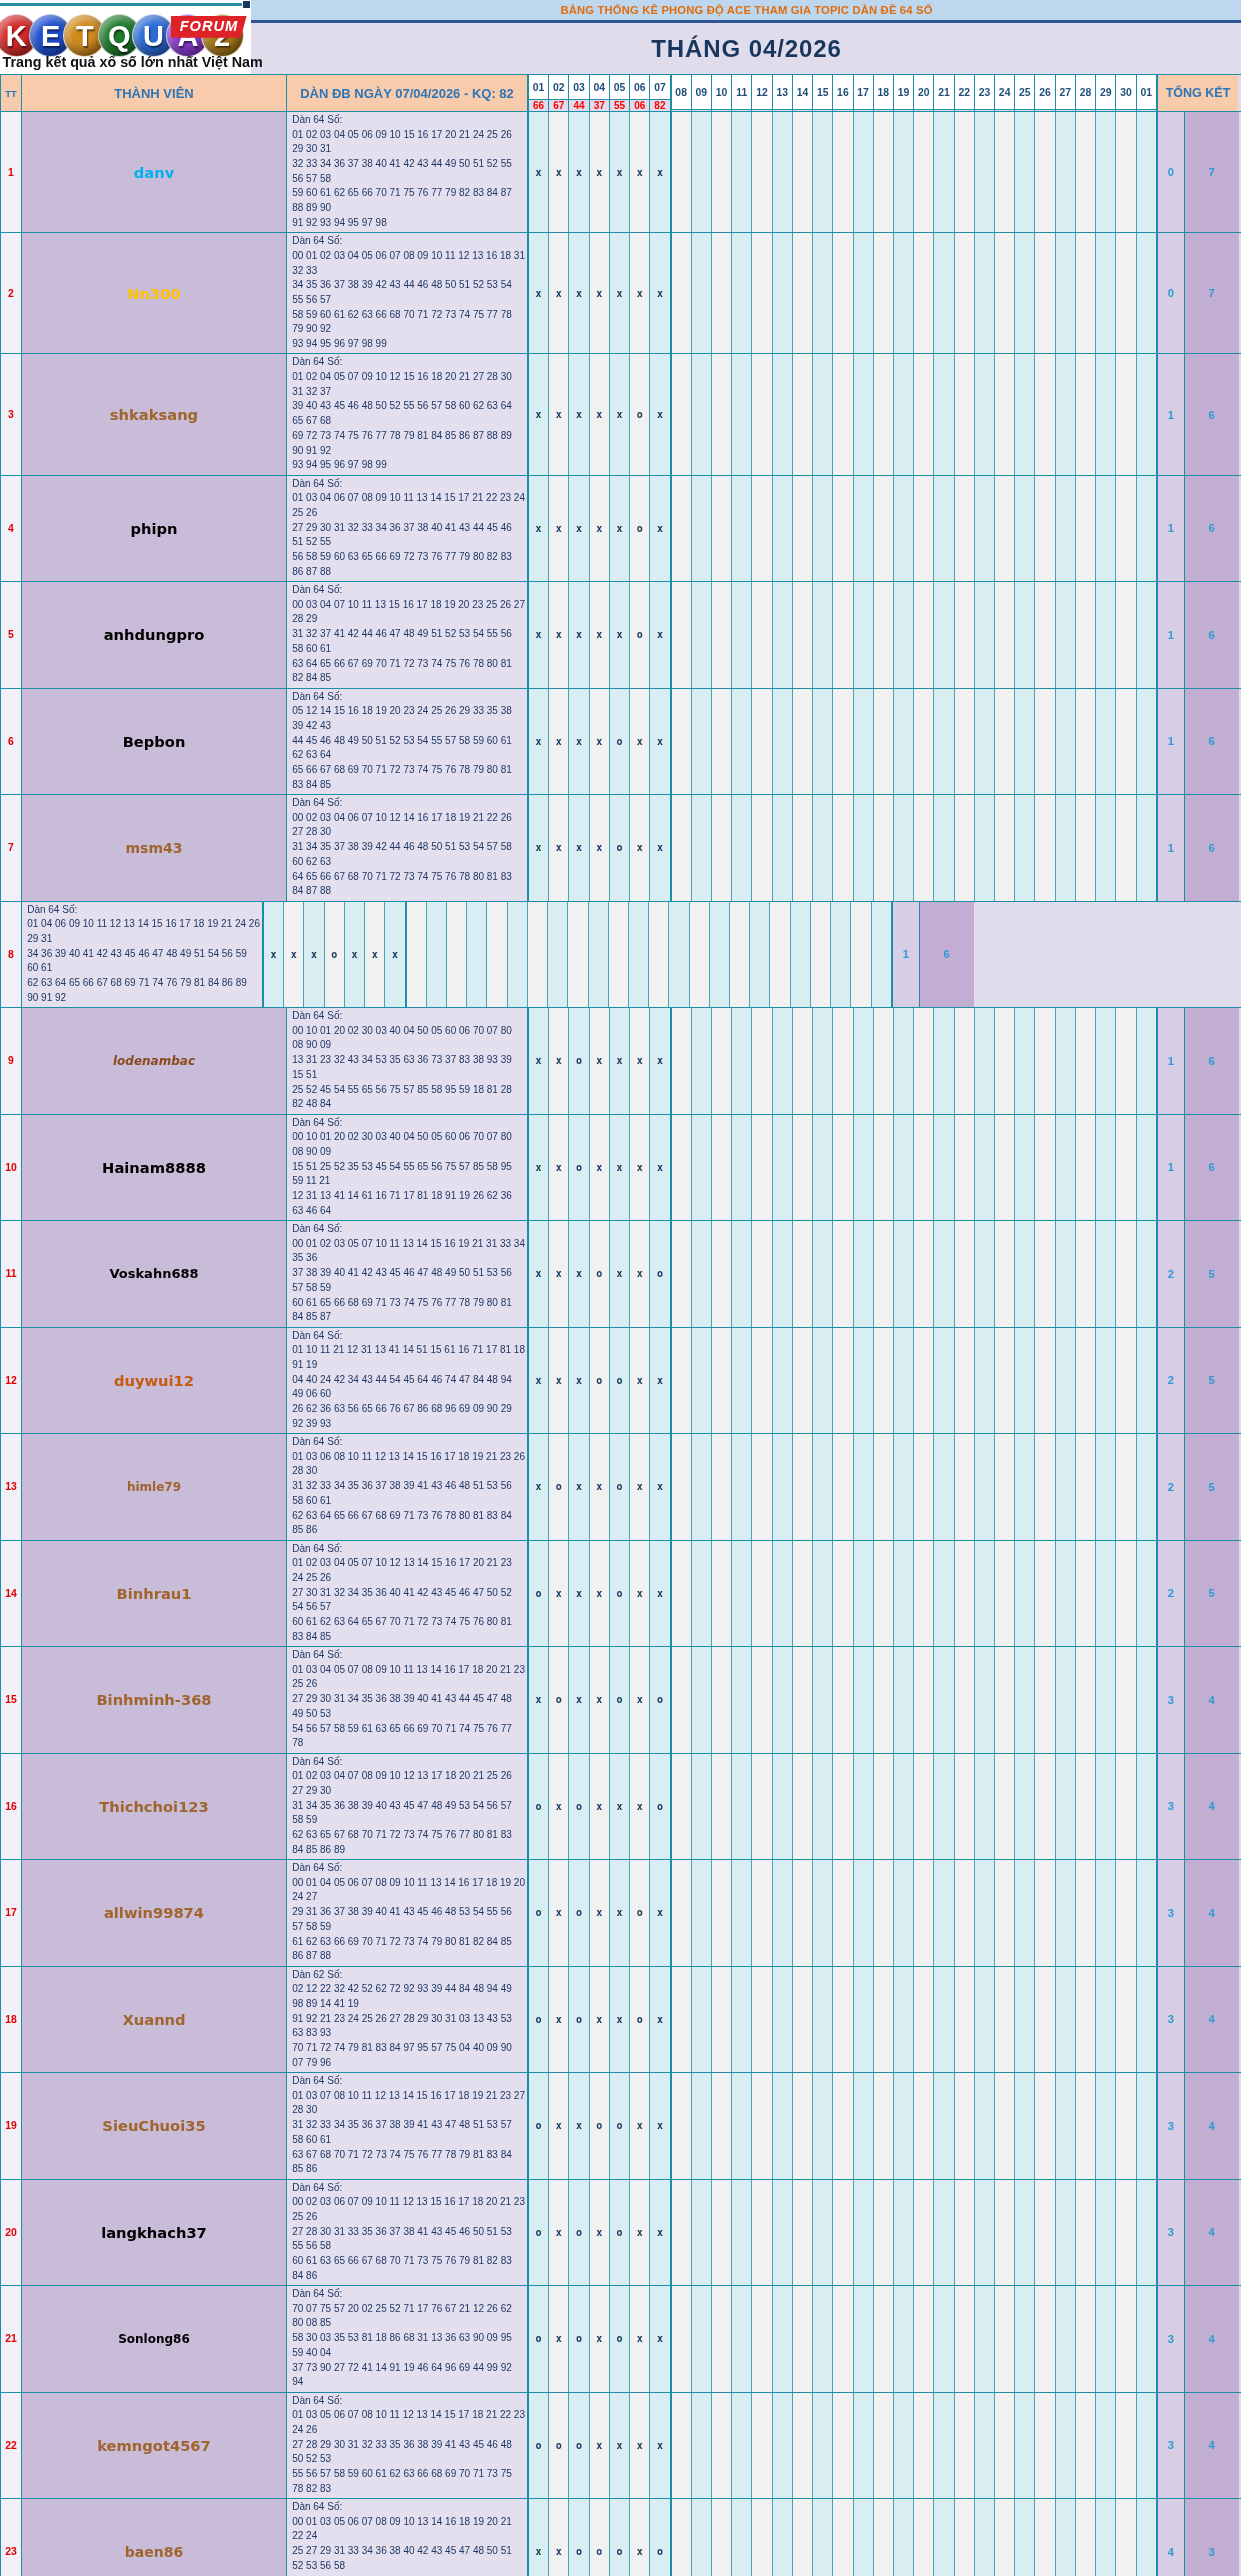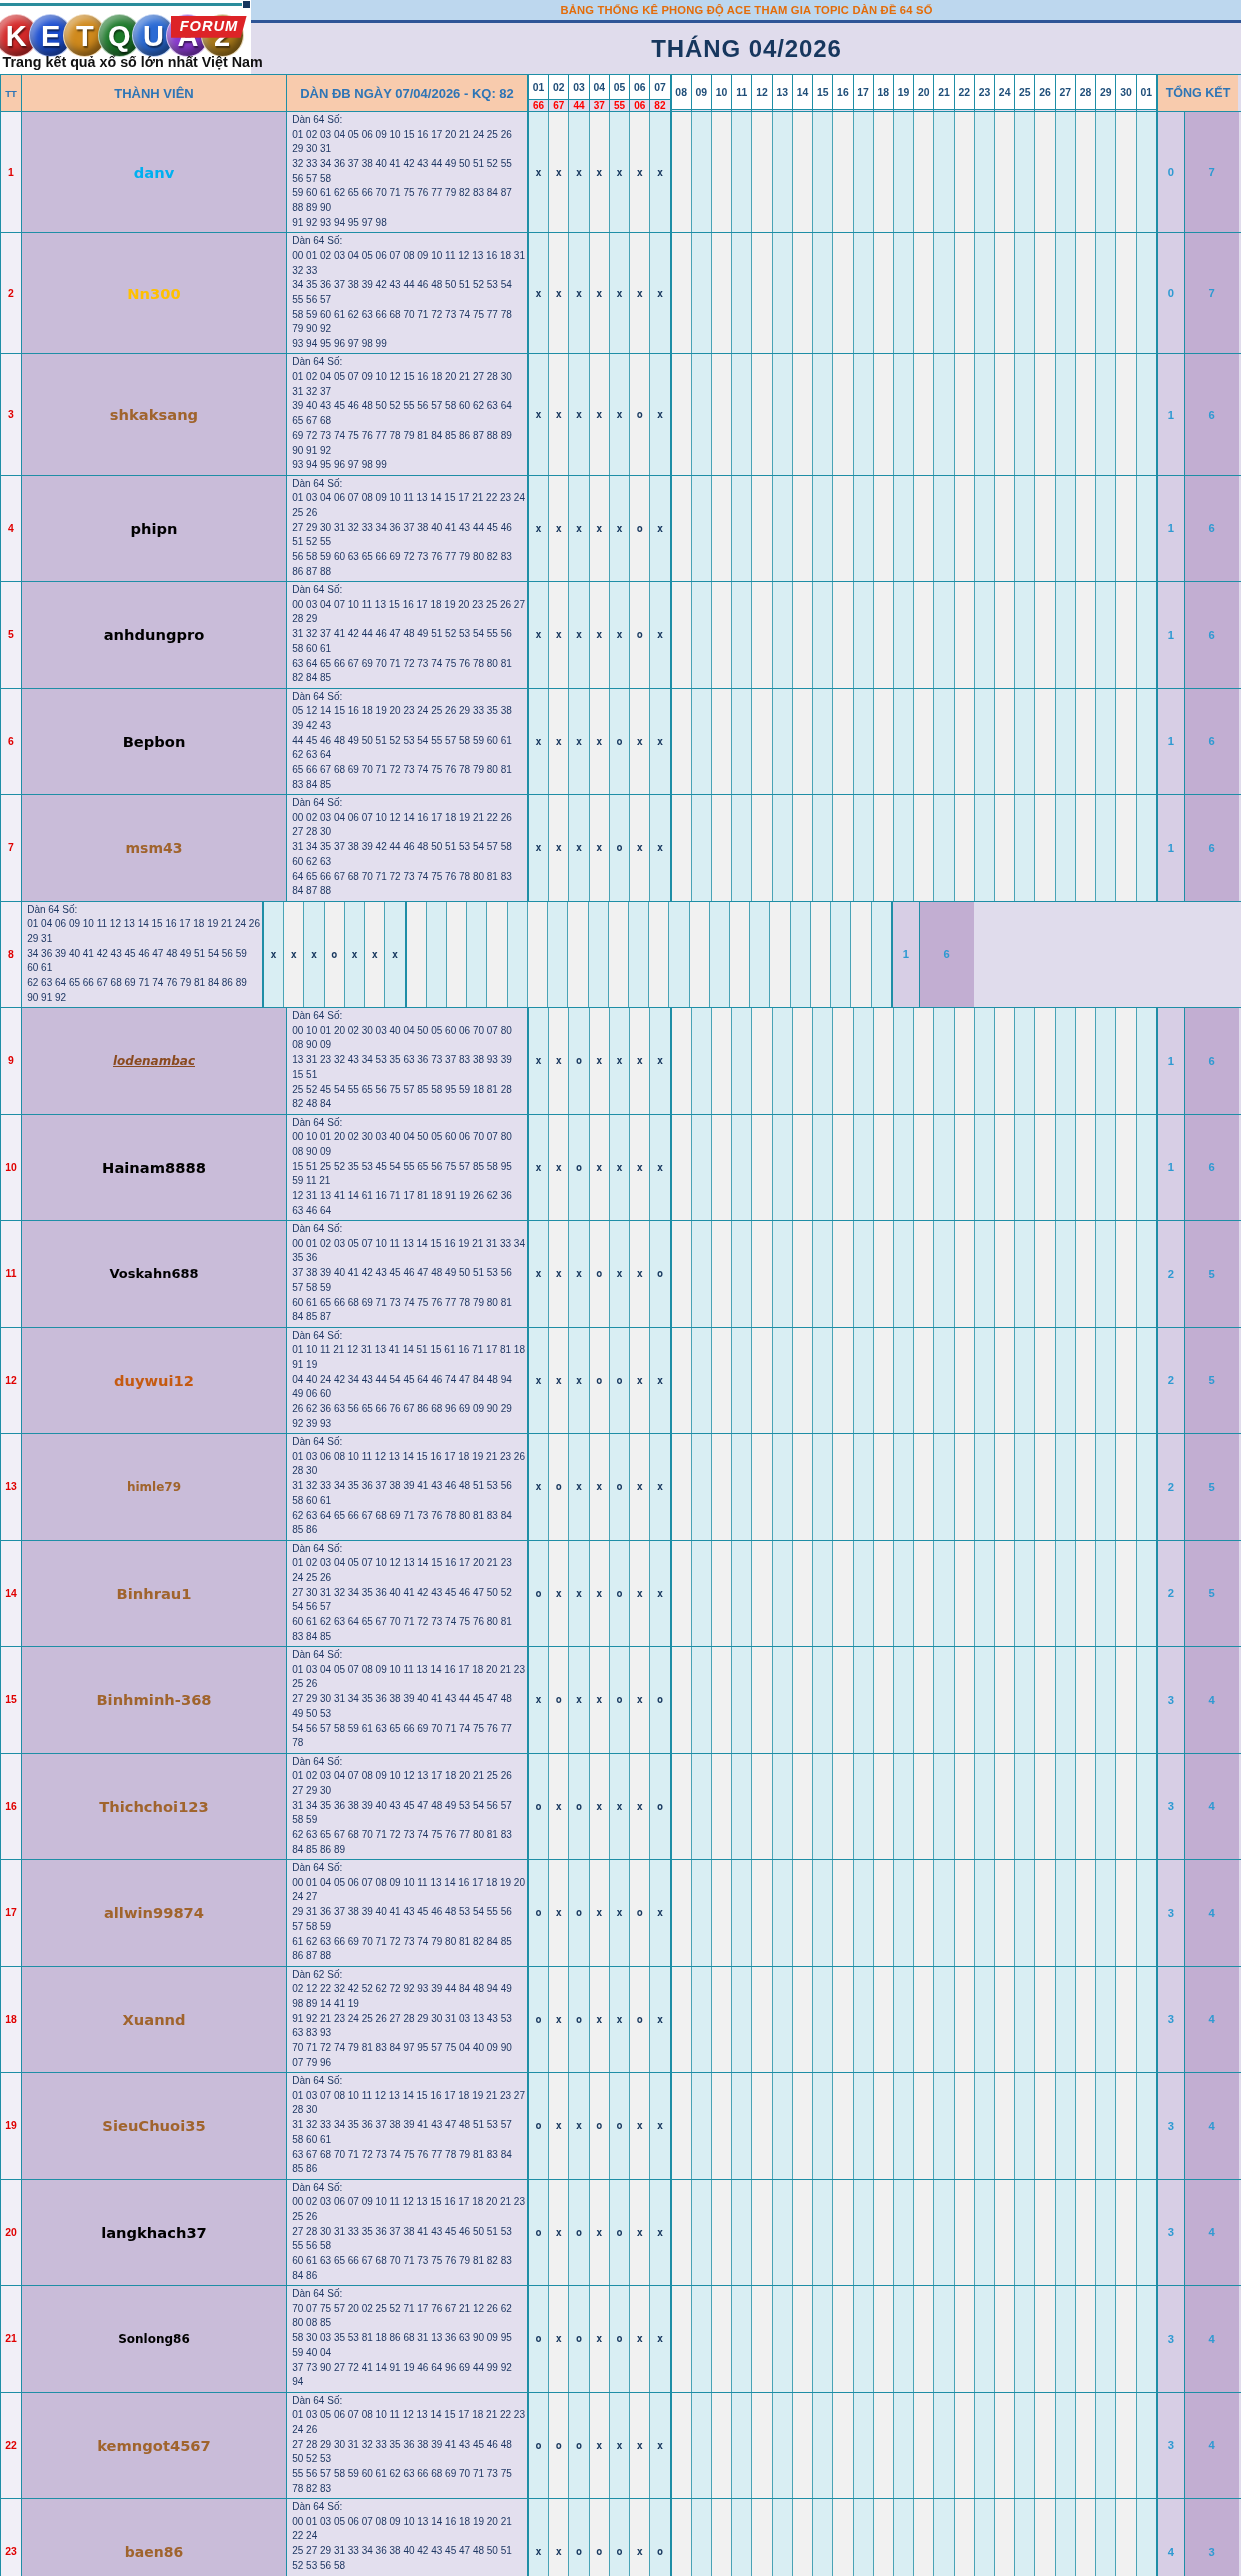"lodenambac" div.m-name { text-decoration: underline -> none }
